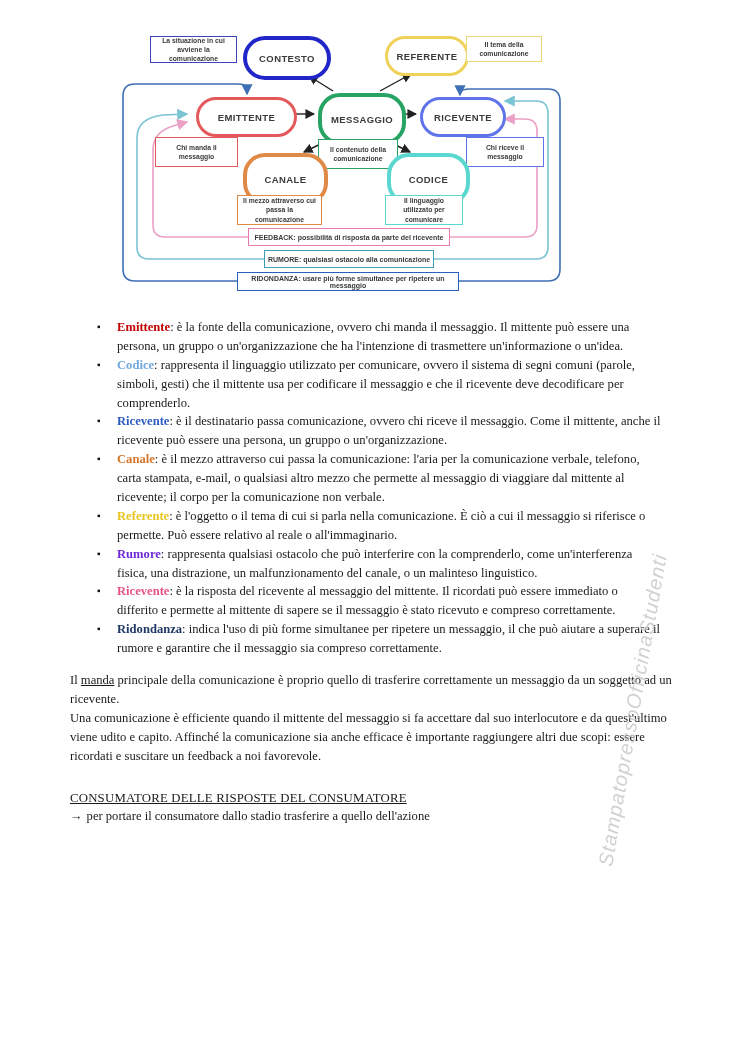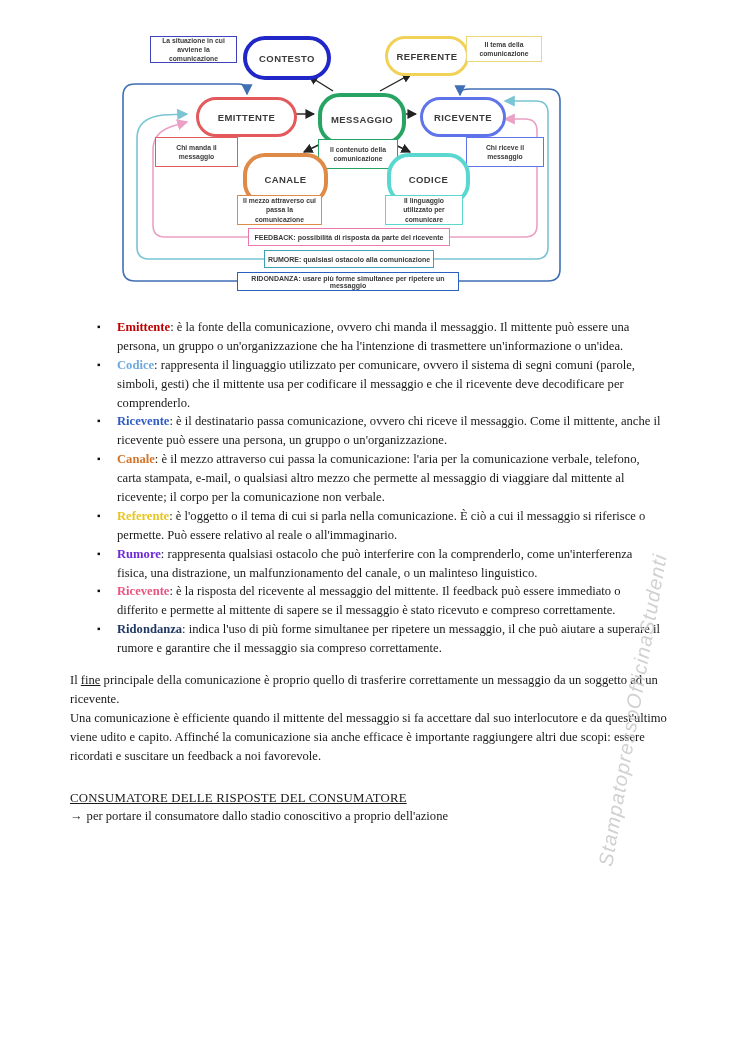": è la risposta del" span { text: feedback -> ricordati }
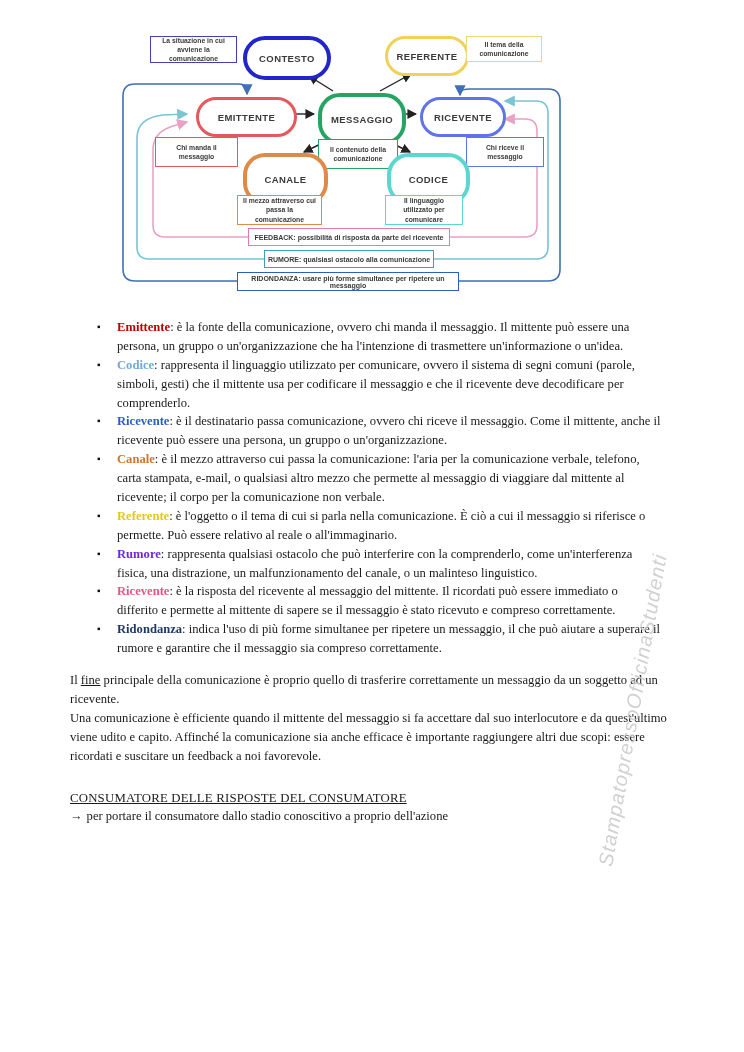"fine" span.u { text: fine -> manda }
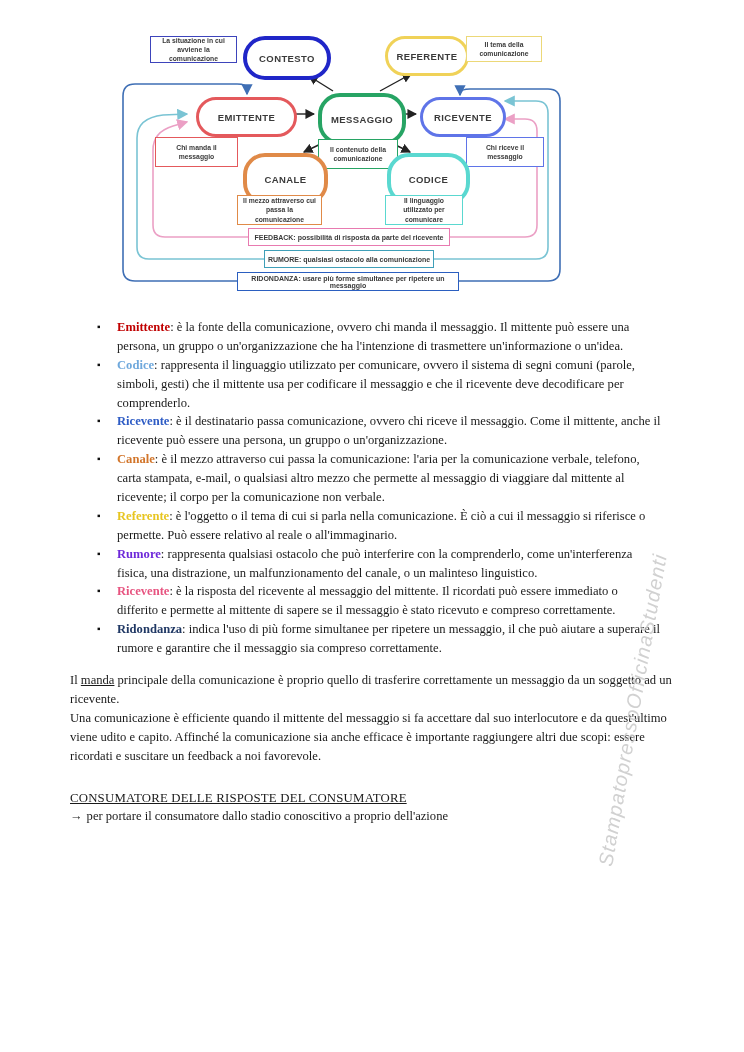"per portare il consumatore dallo" span { text: conoscitivo a proprio -> trasferire a quello }
